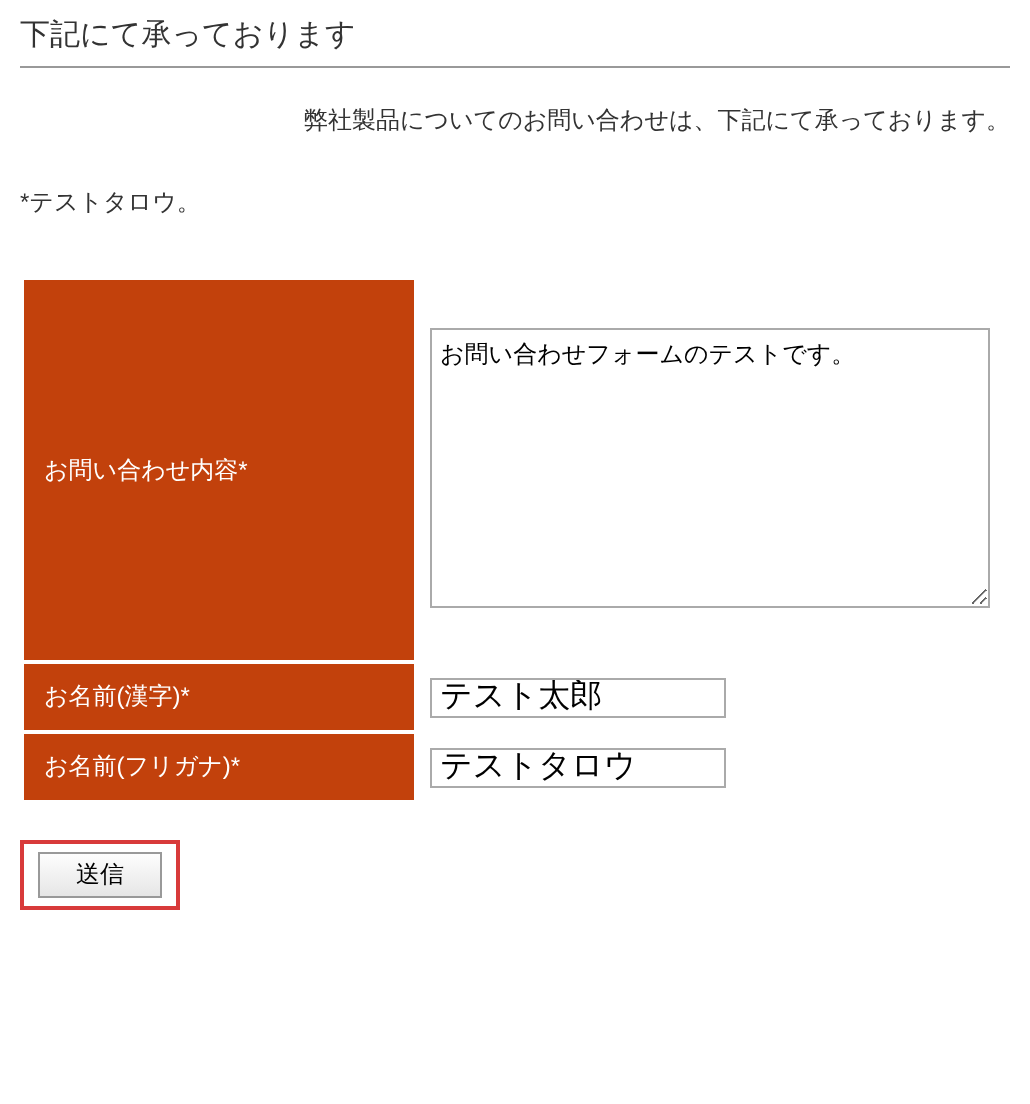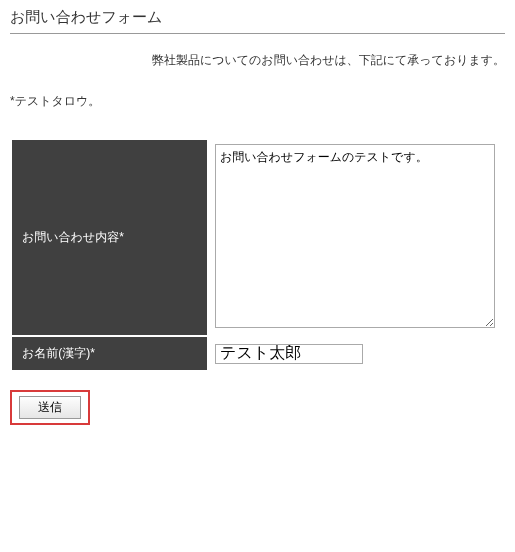"お問い合わせフォーム" h1.page-title { text: お問い合わせフォーム -> 下記にて承っております }
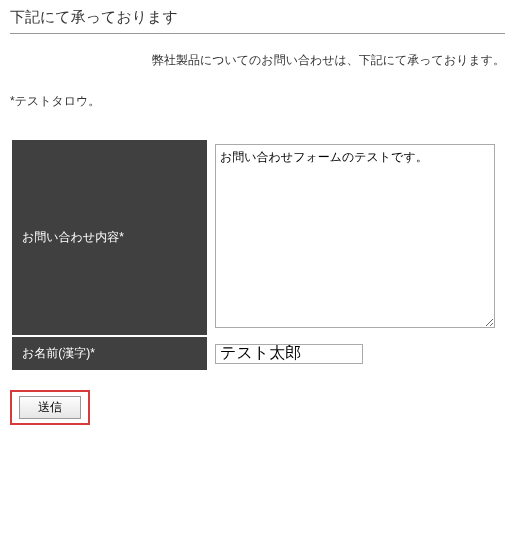"お問い合わせフォームのテストです。" textarea { height: 184px -> 140px }
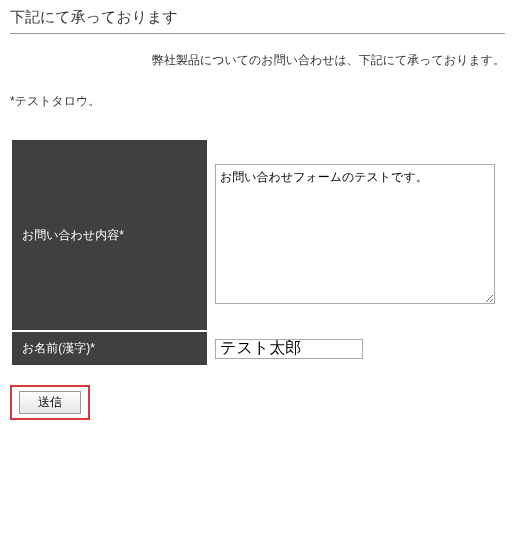"お問い合わせ内容*" .form-table th { background: #404040 -> #c2410c }
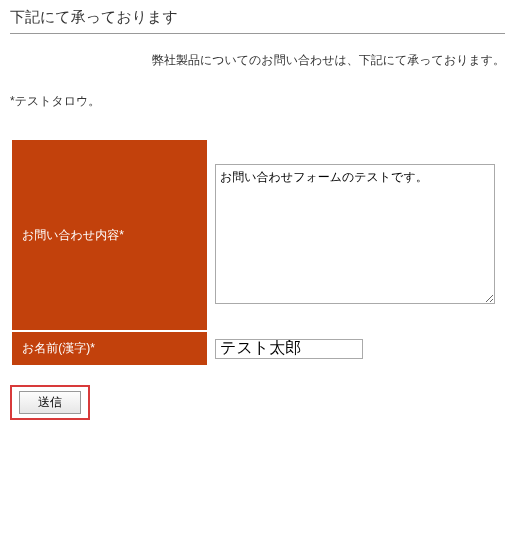"お名前(フリガナ)*" tr { html: none -> <tr> <th>お名前(フリガナ)*</th> <td> <input> </td> </tr> }
